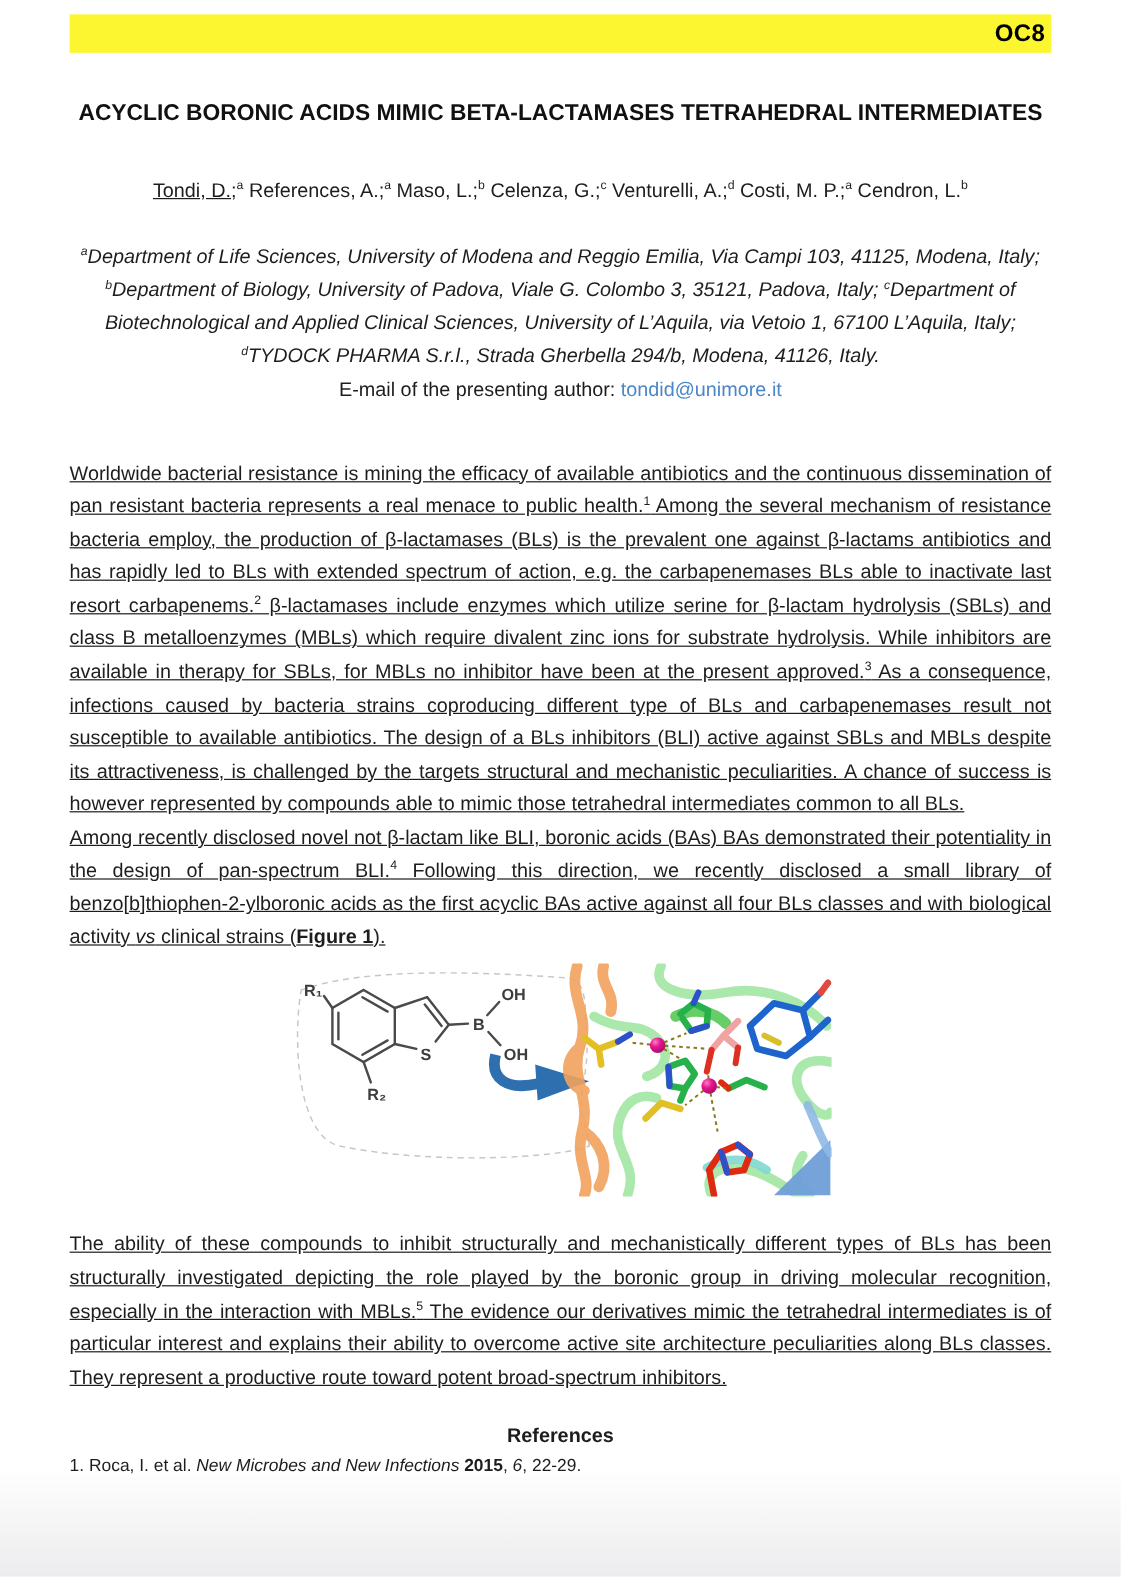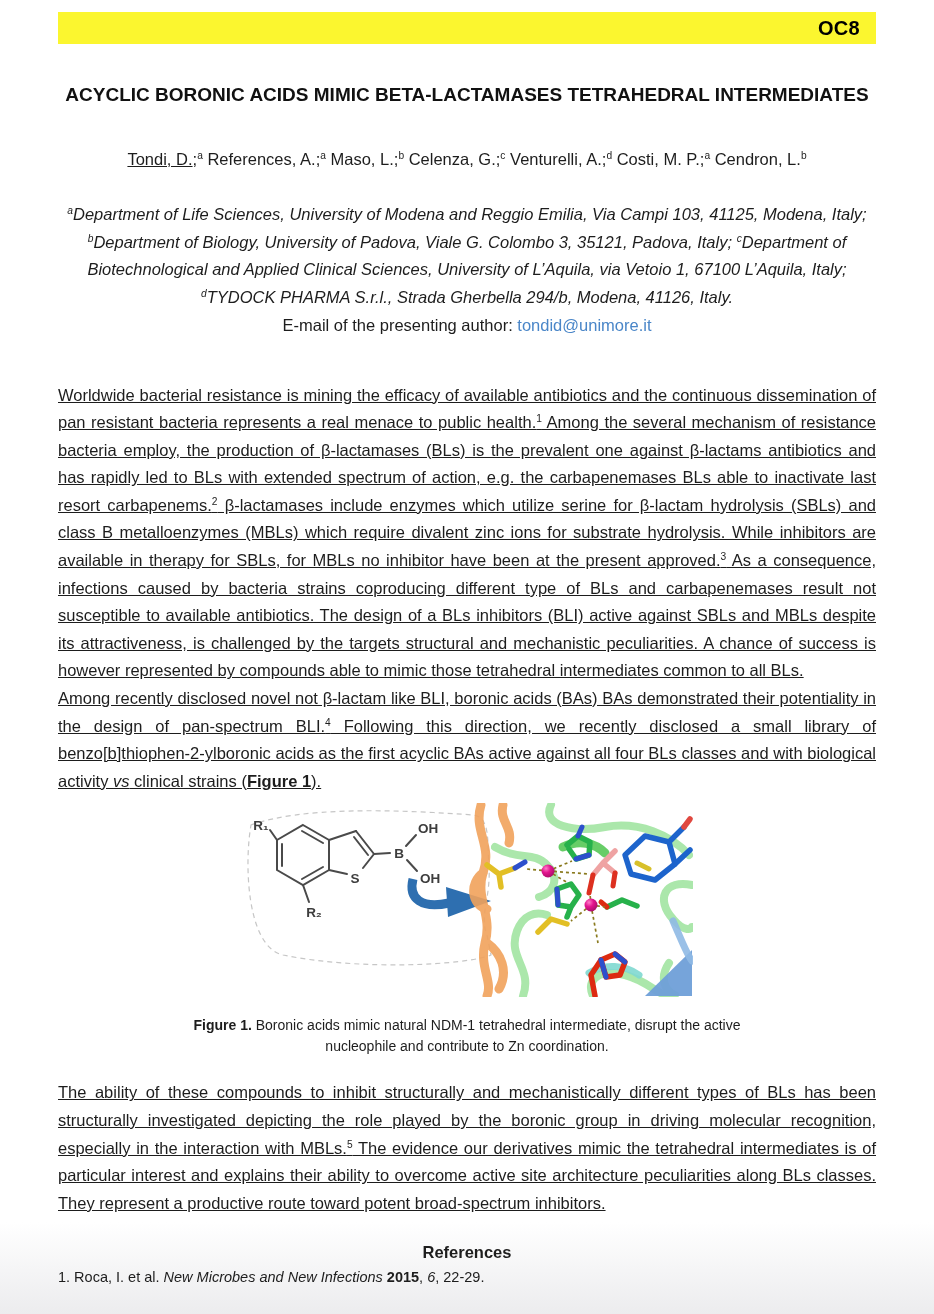"OC8" .highlight-bar { padding-right: 16px -> 5px }
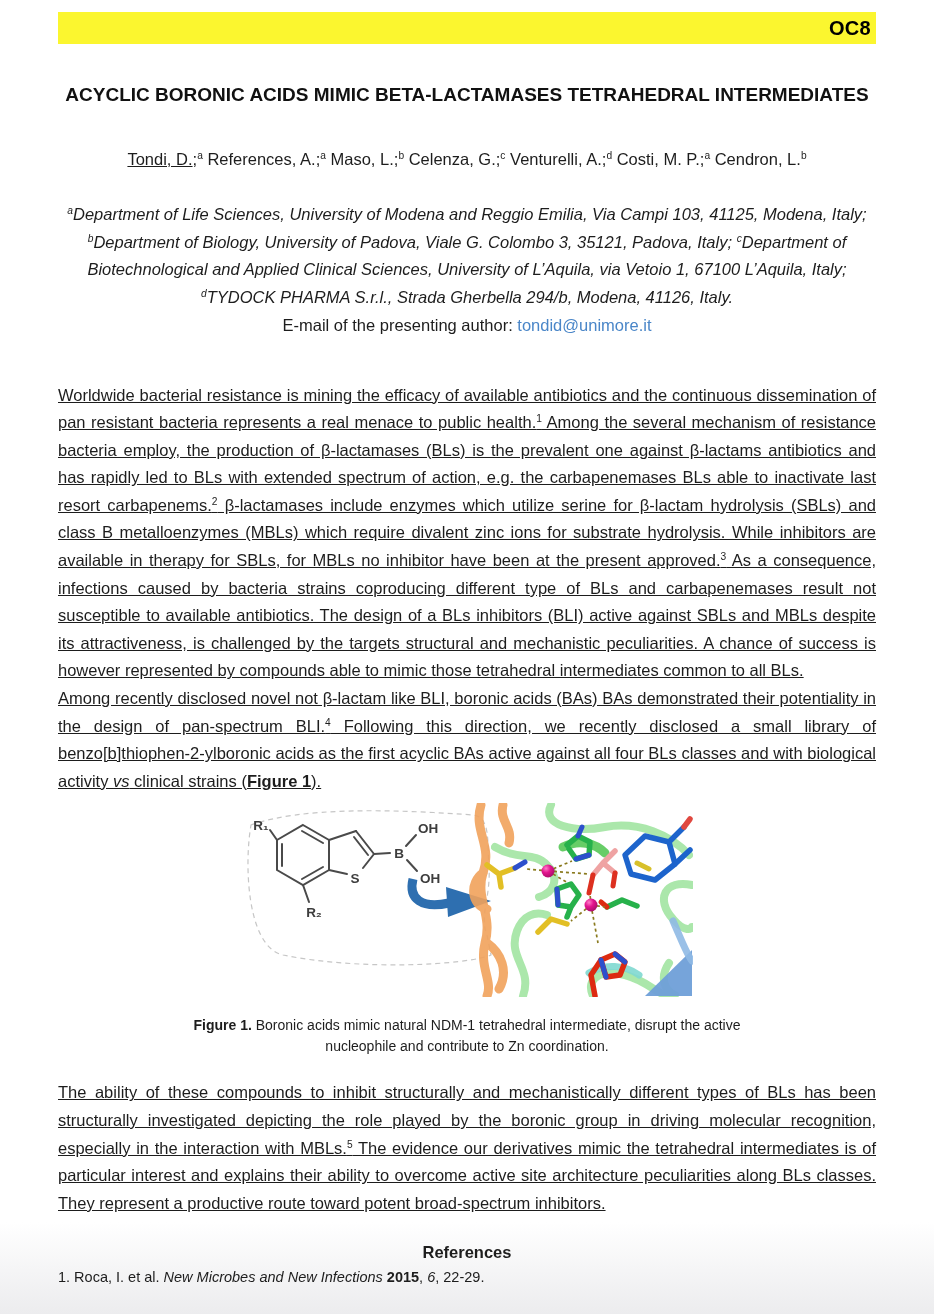"Figure 1. Boronic acids mimic" p.caption { html: <p><b>Figure 1.</b><span> Boronic acids mimic natural NDM-1 tetrahedral intermediate, disrupt the active nucleophile and contribute to Zn coordination.</span></p> -> none }
